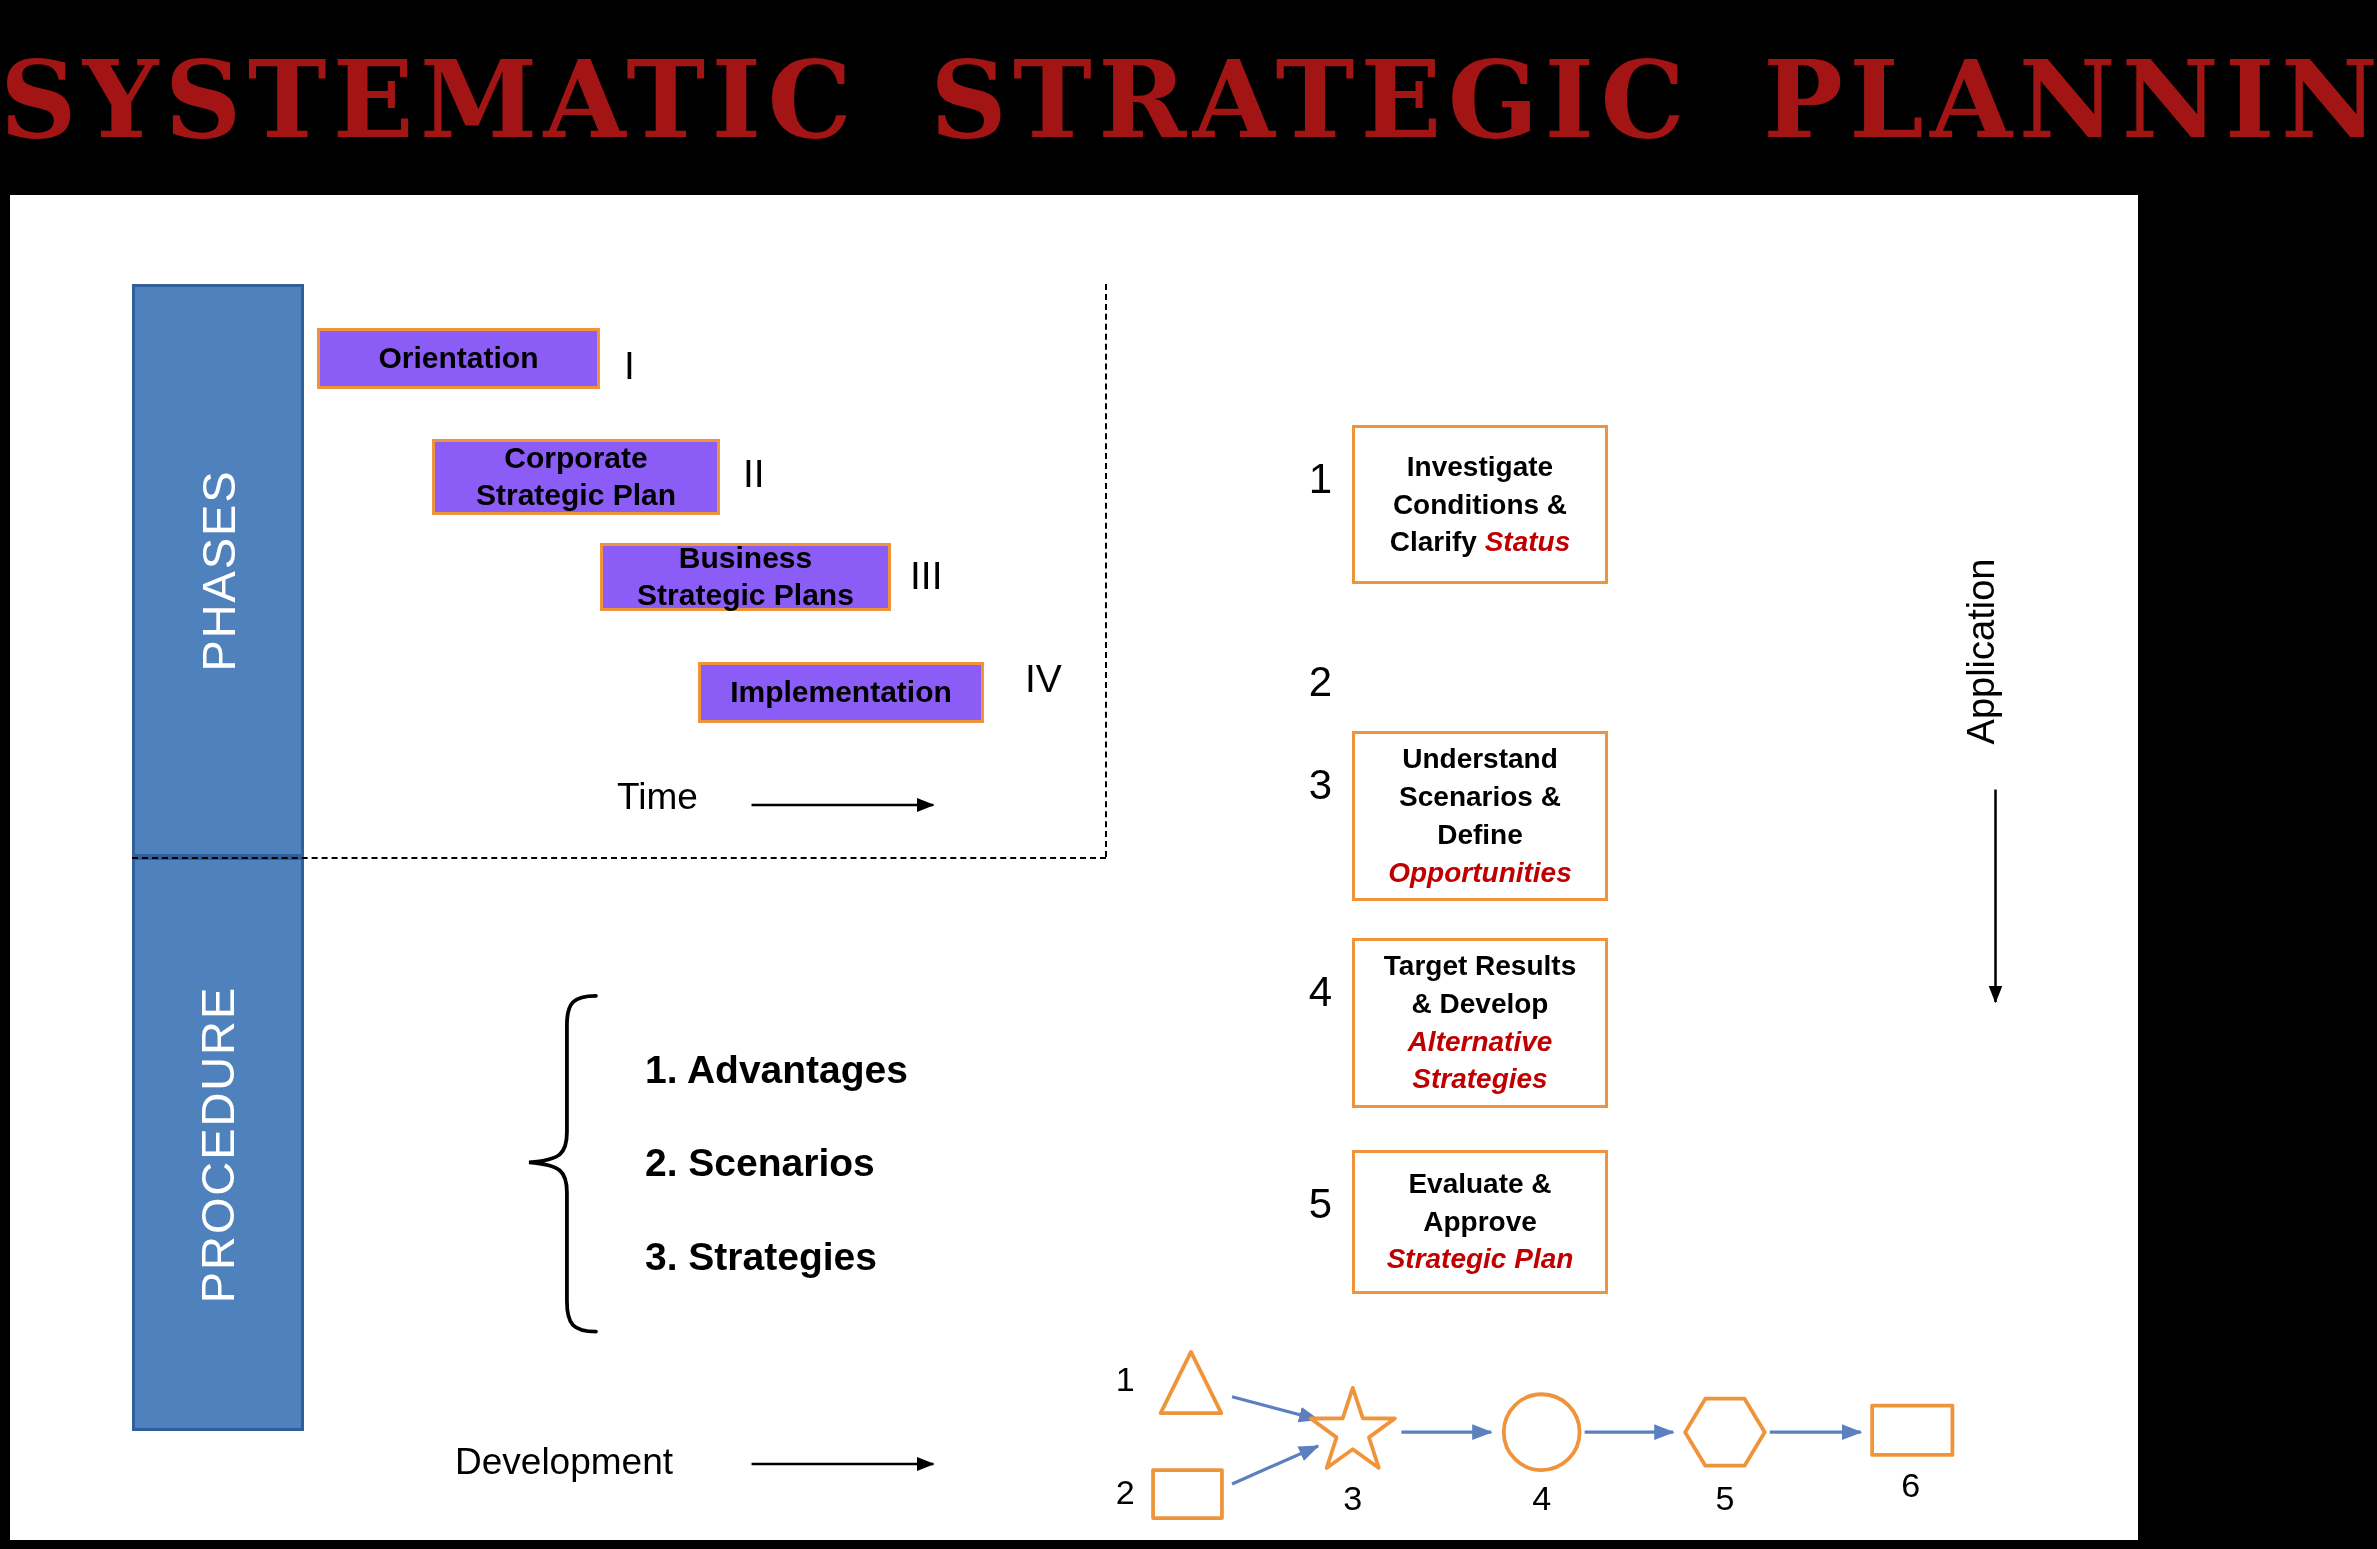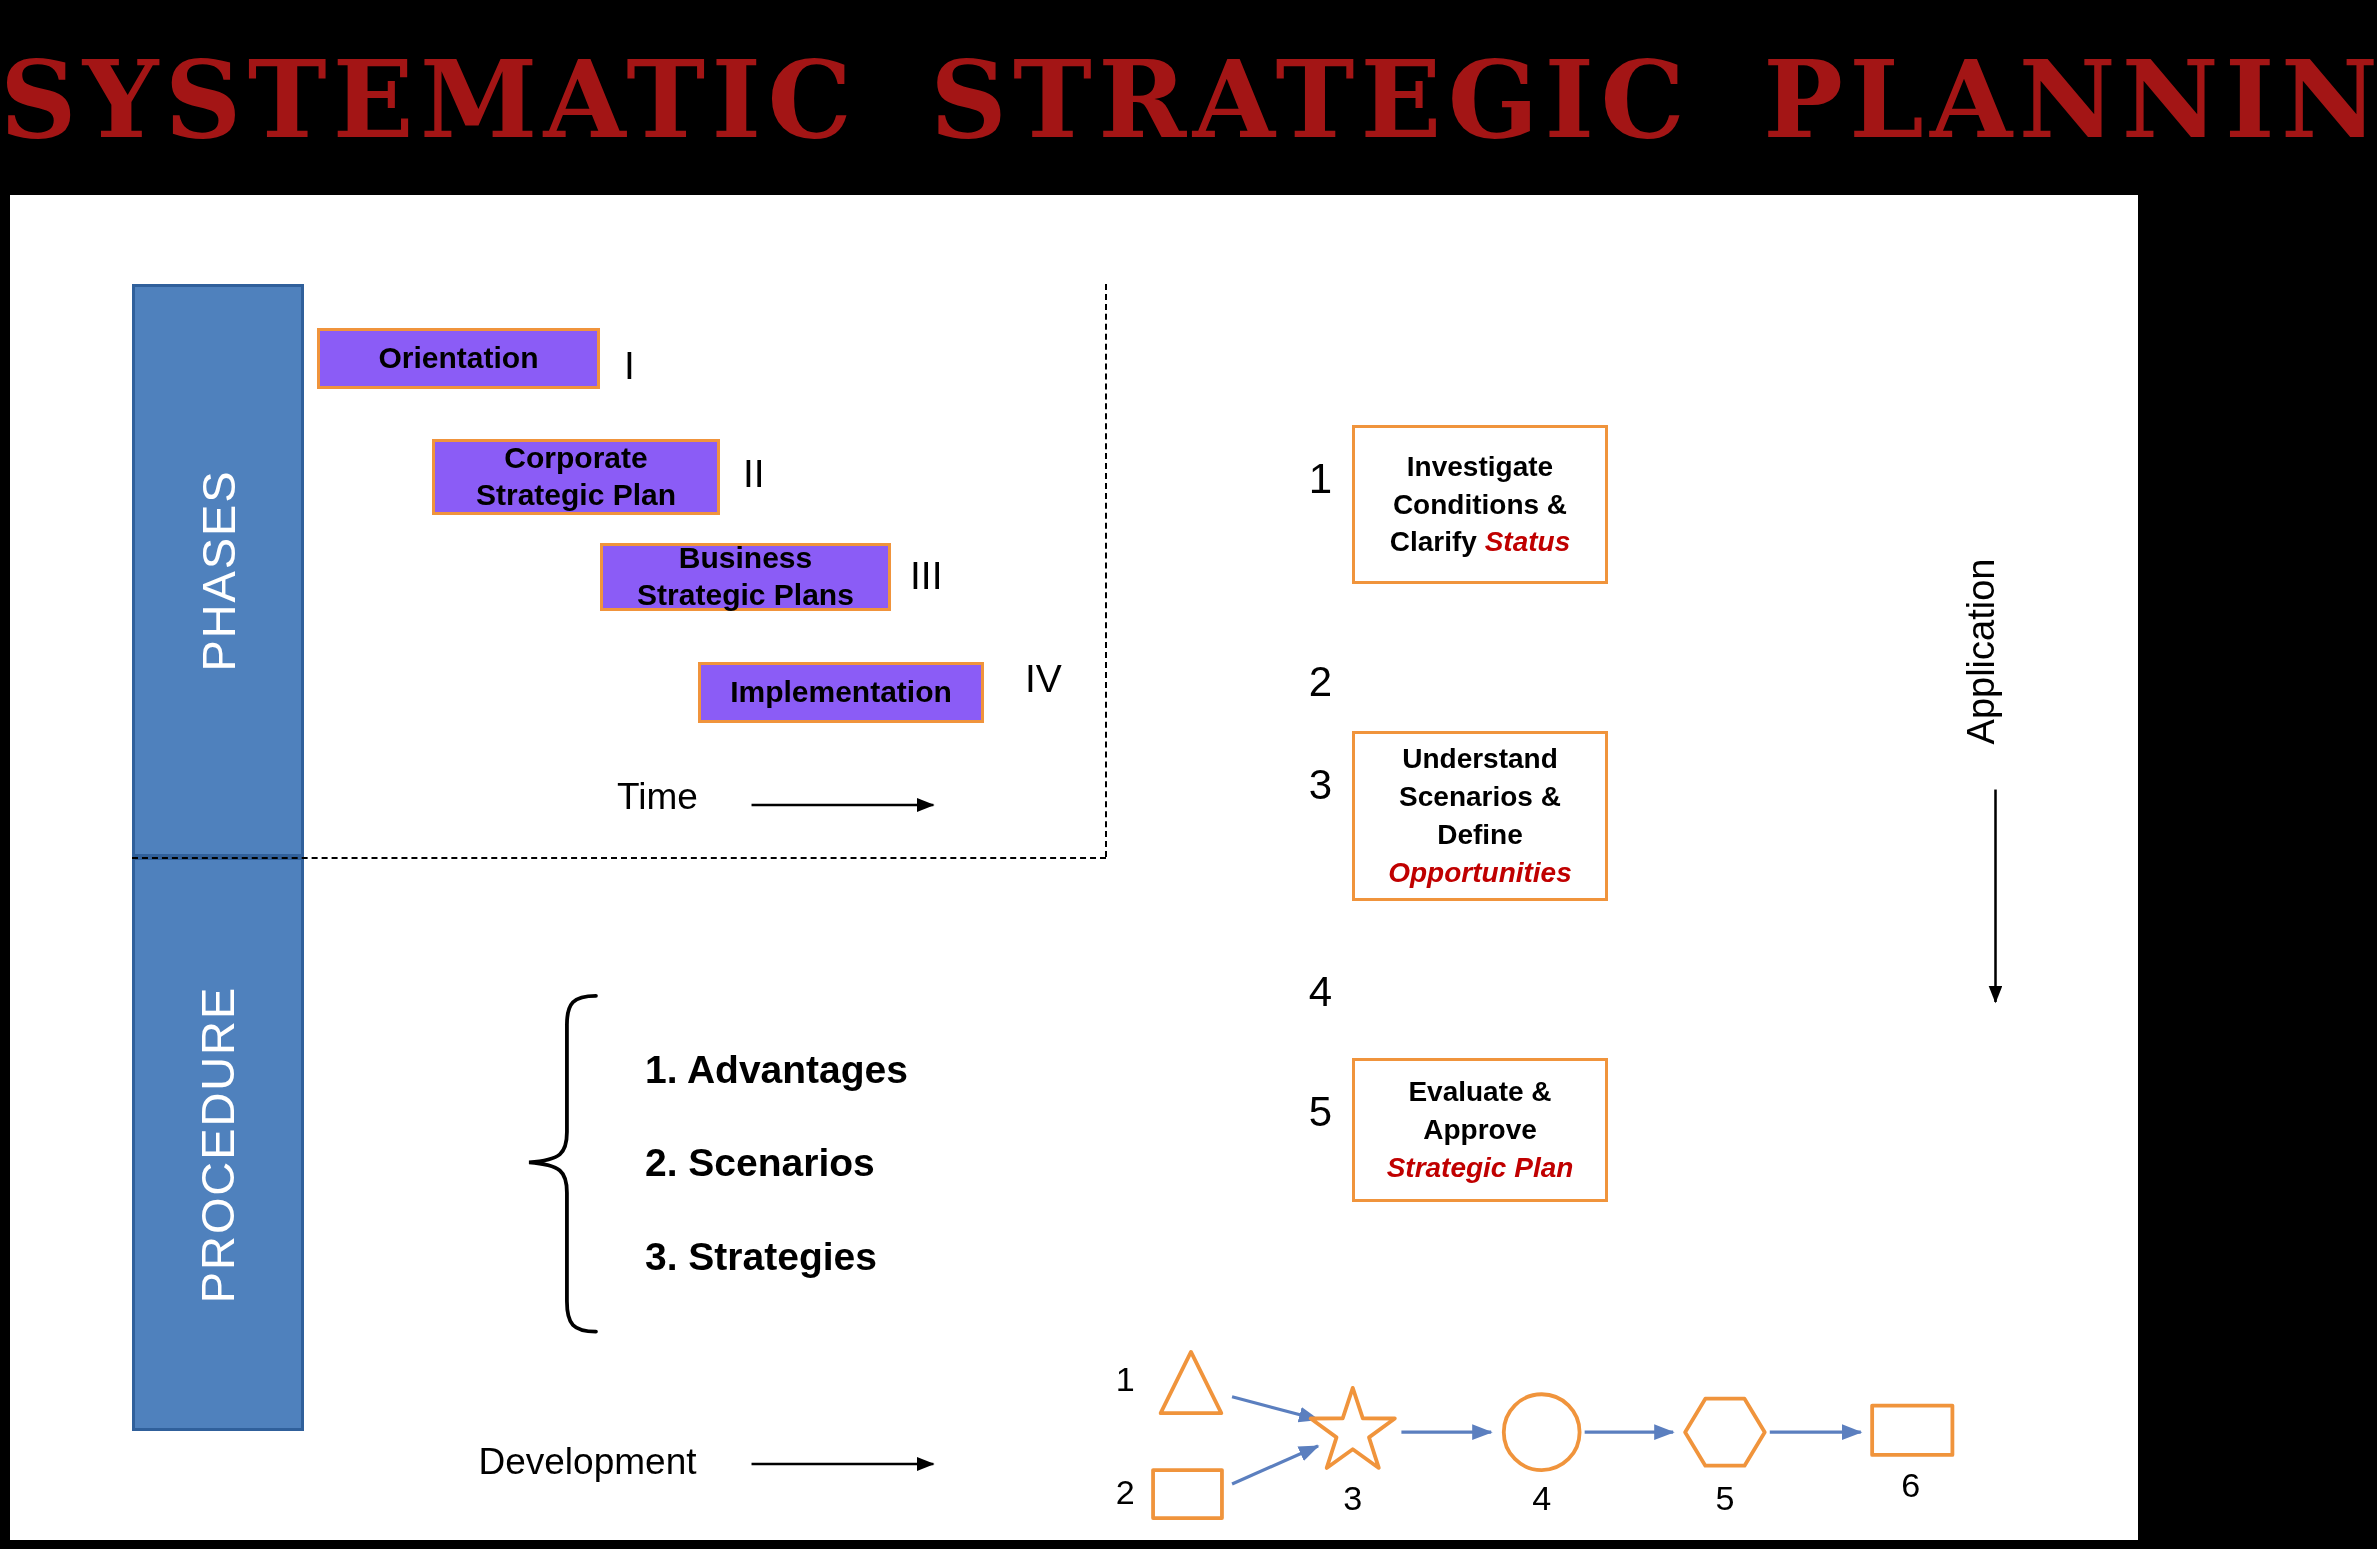"Target Results" div.step-box { html: none -> <div> <div><span>Target Results &amp; Develop </span><span>Alternative Strategies</span></div> </div> }
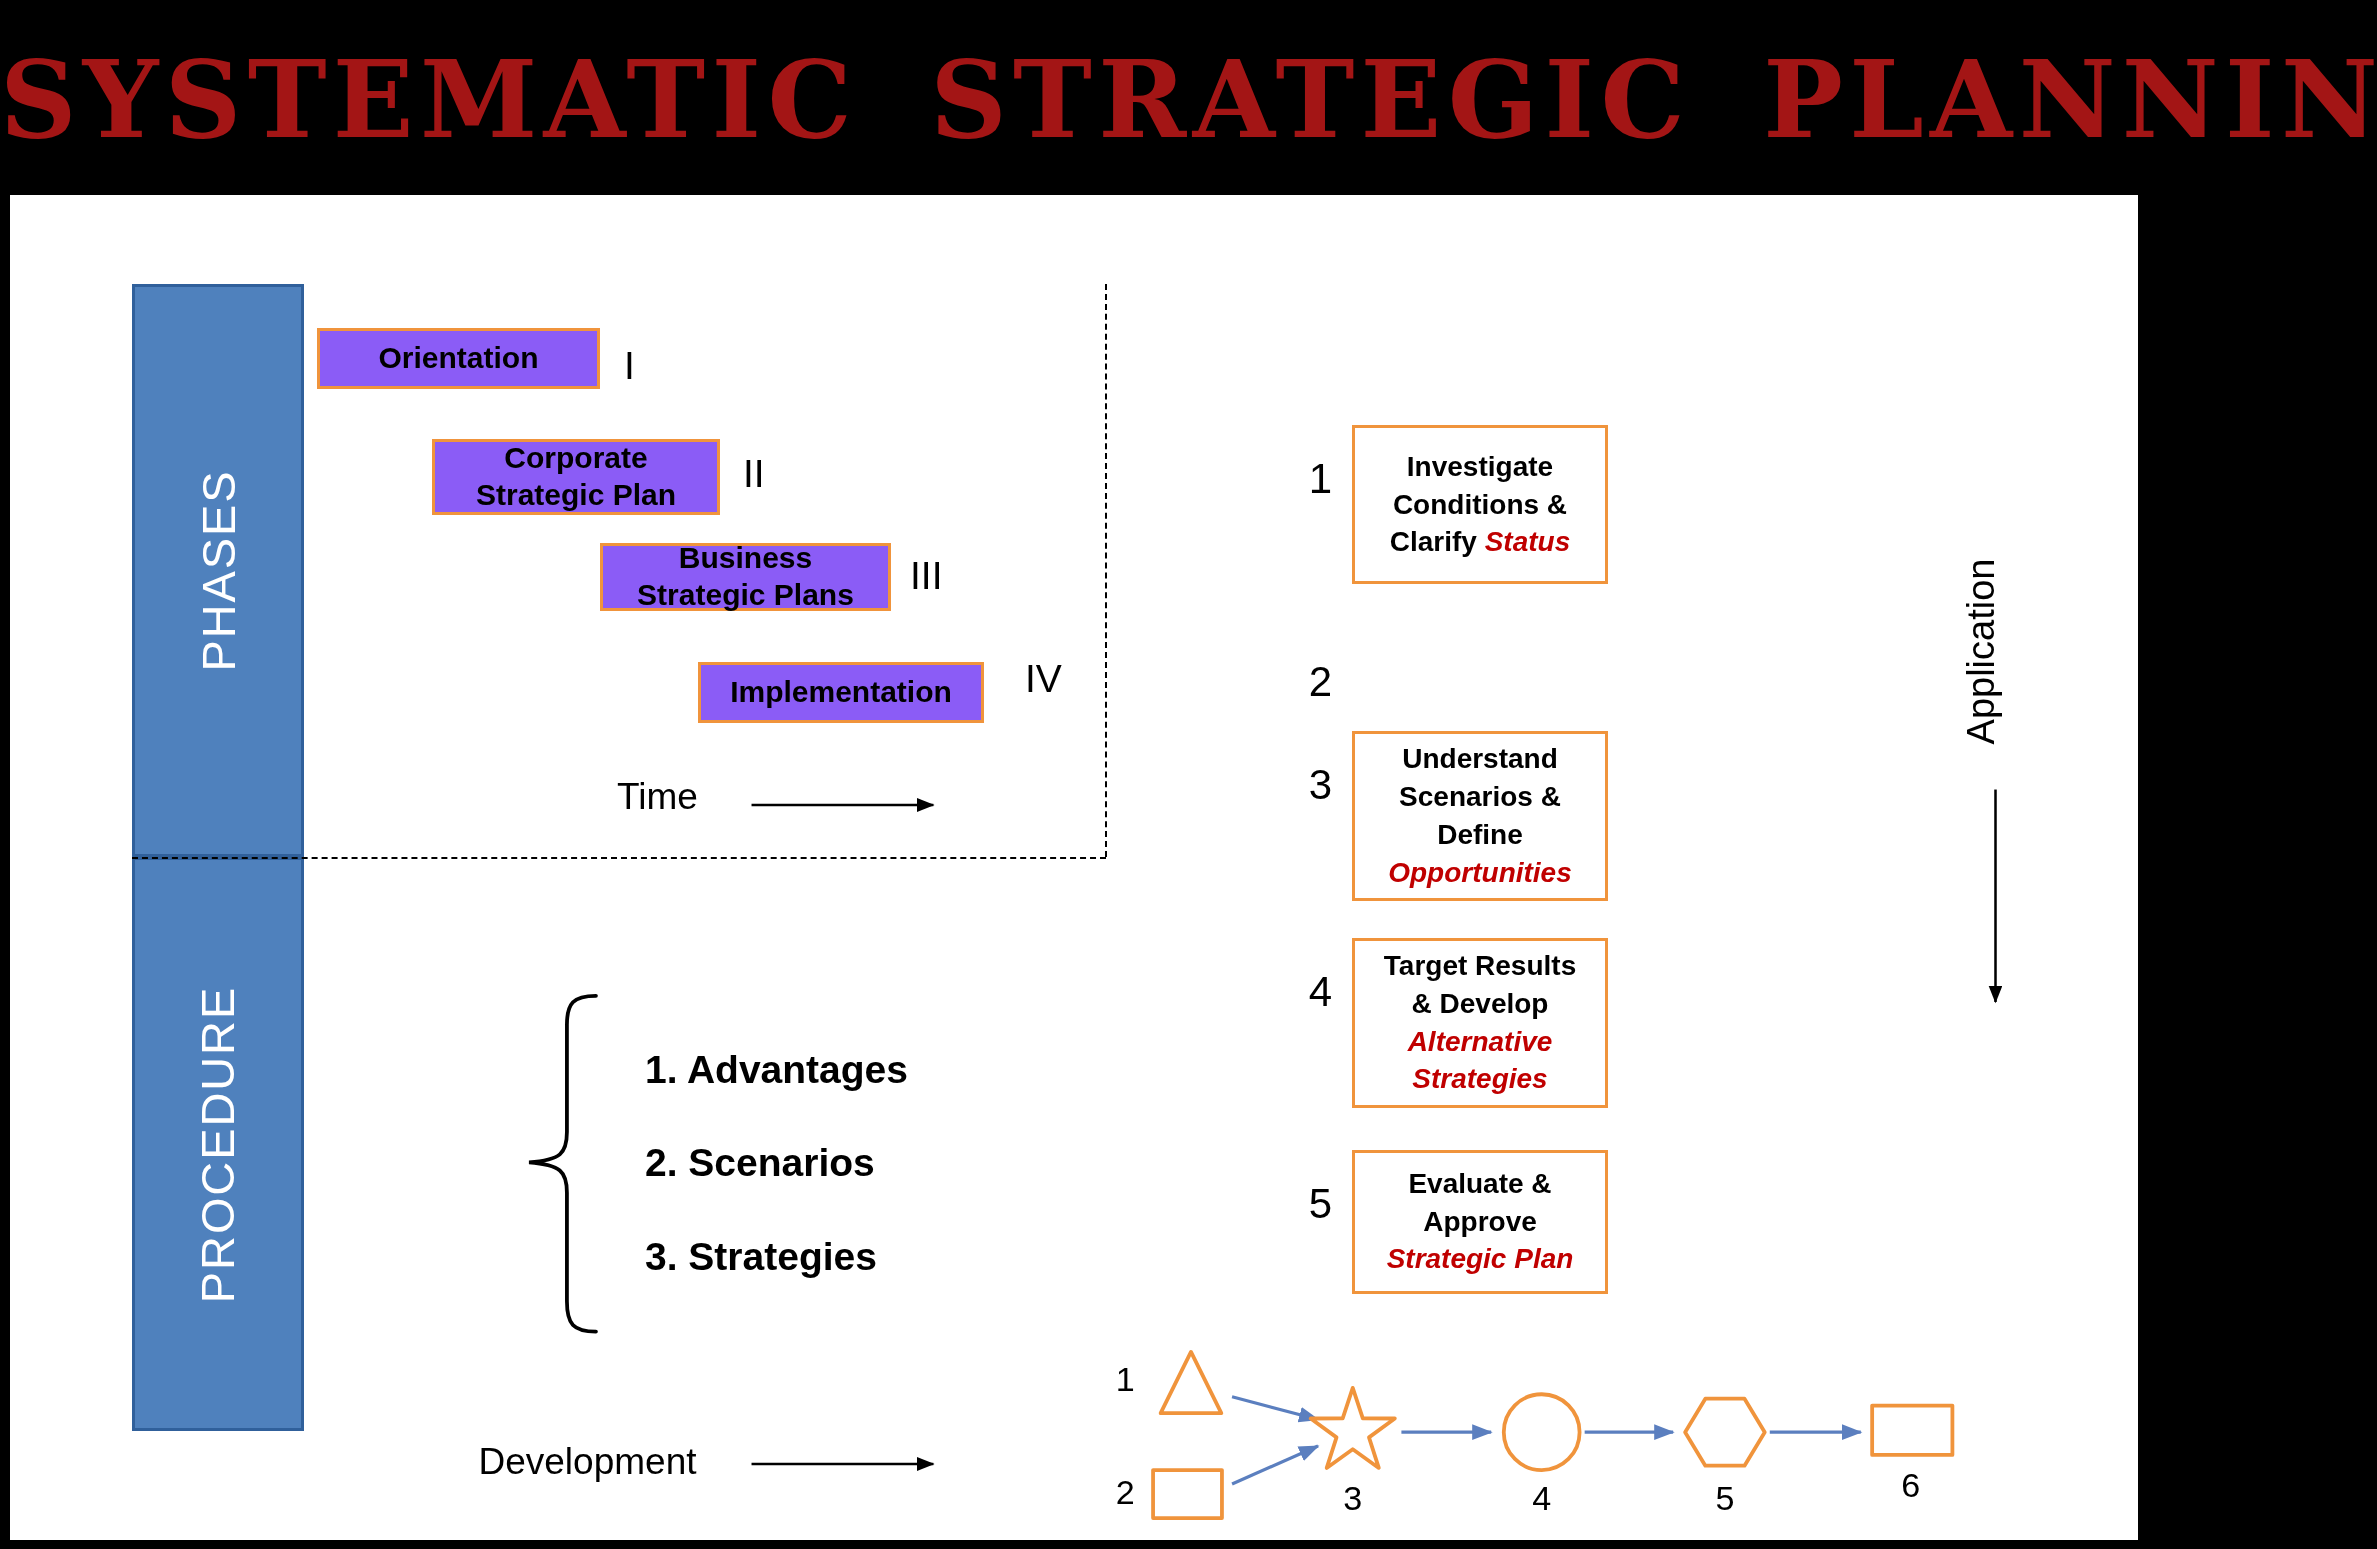"Development" .dev-label { text-align: center -> none }
